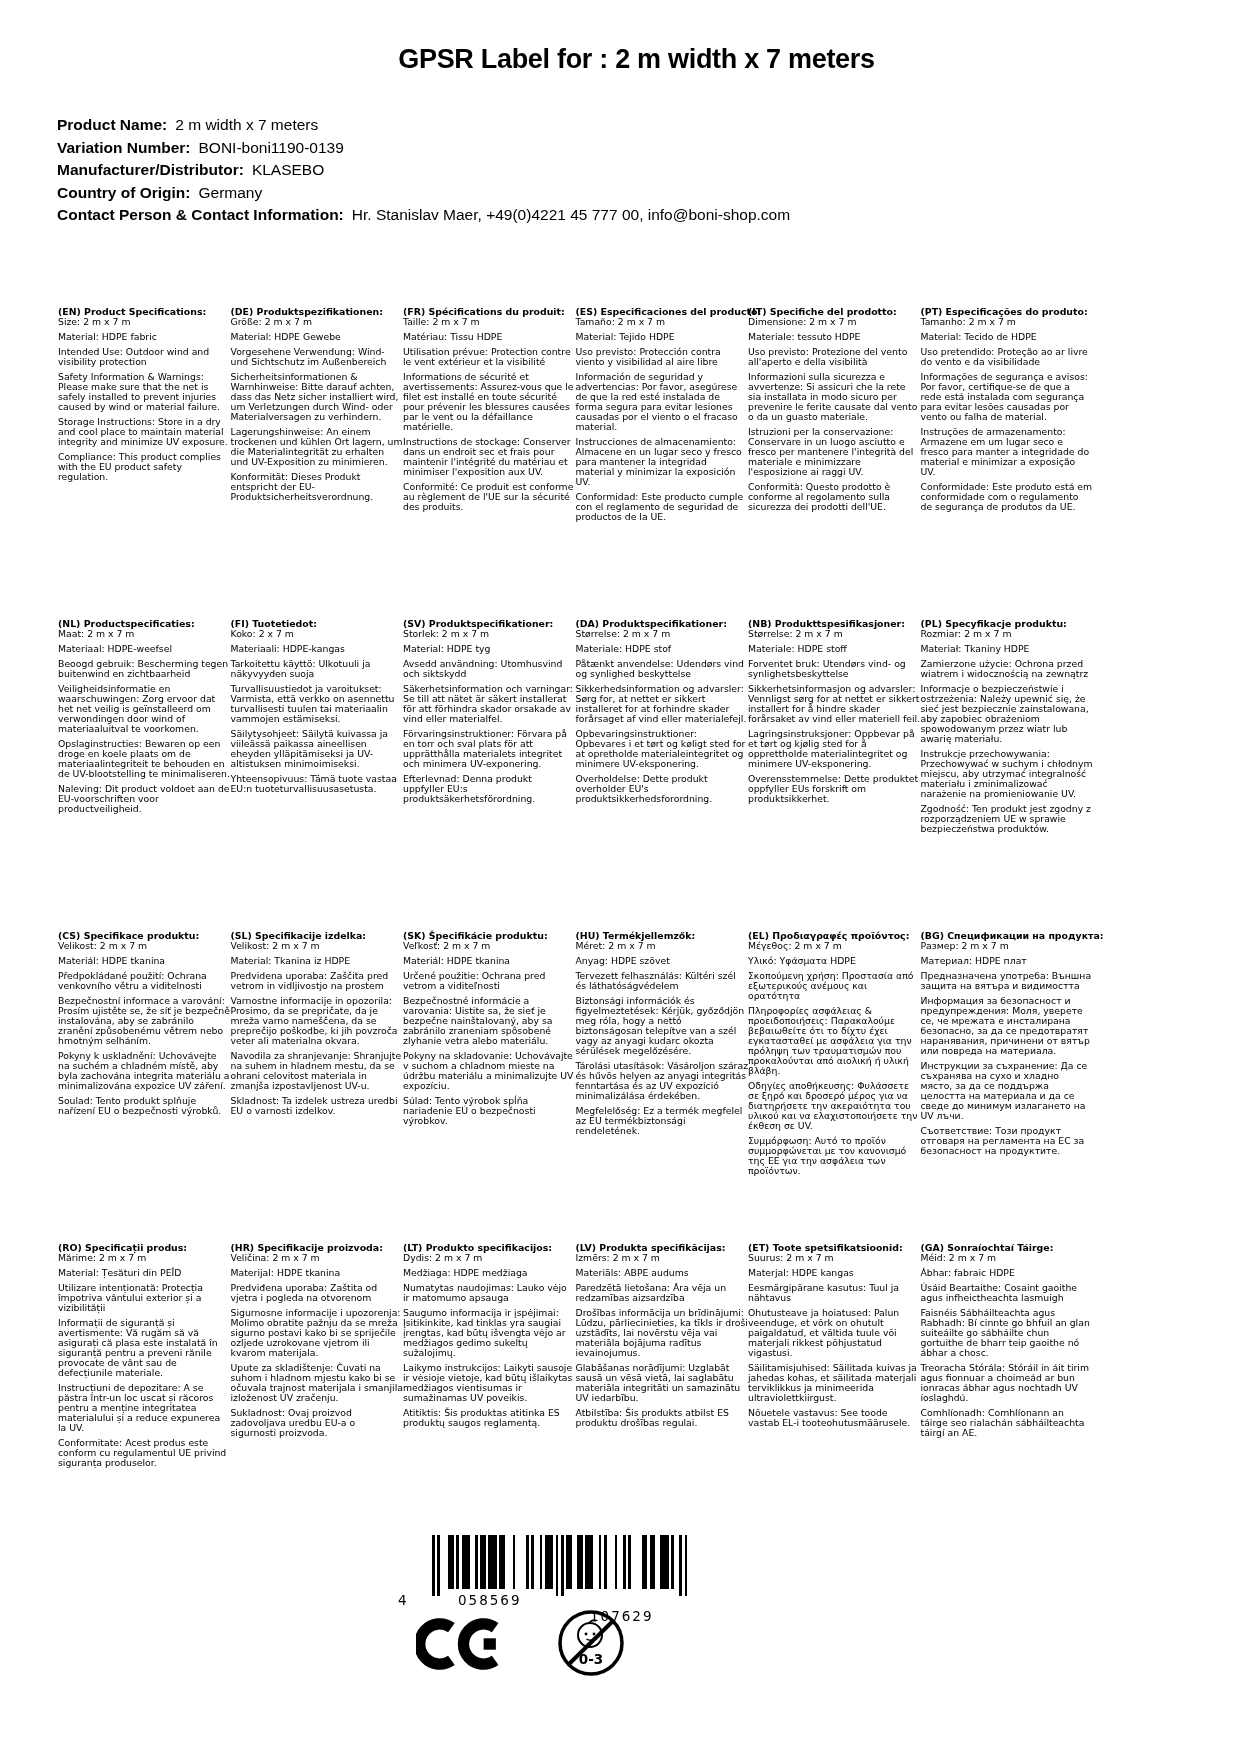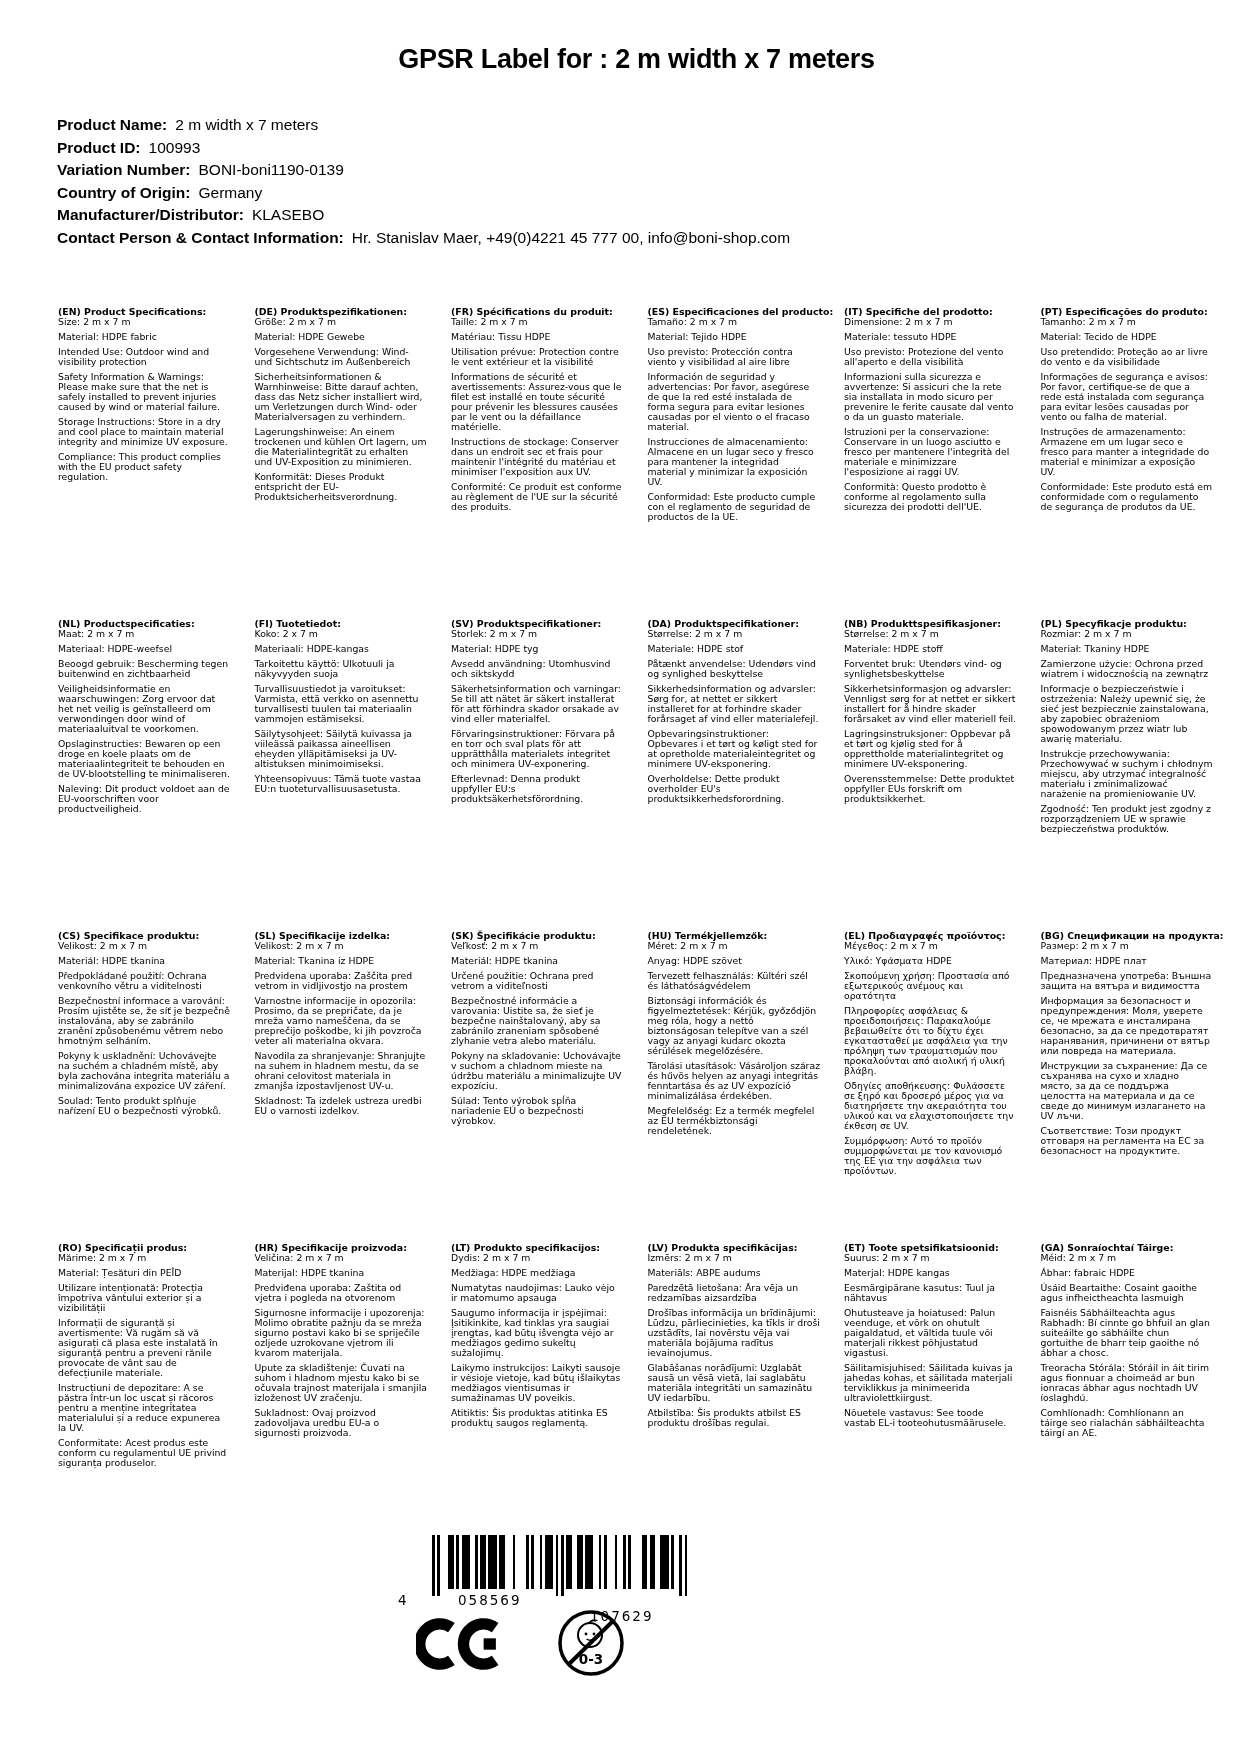"Product ID: 100993" div { html: <div><span>Product ID:</span><span>100993</span></div> -> none }
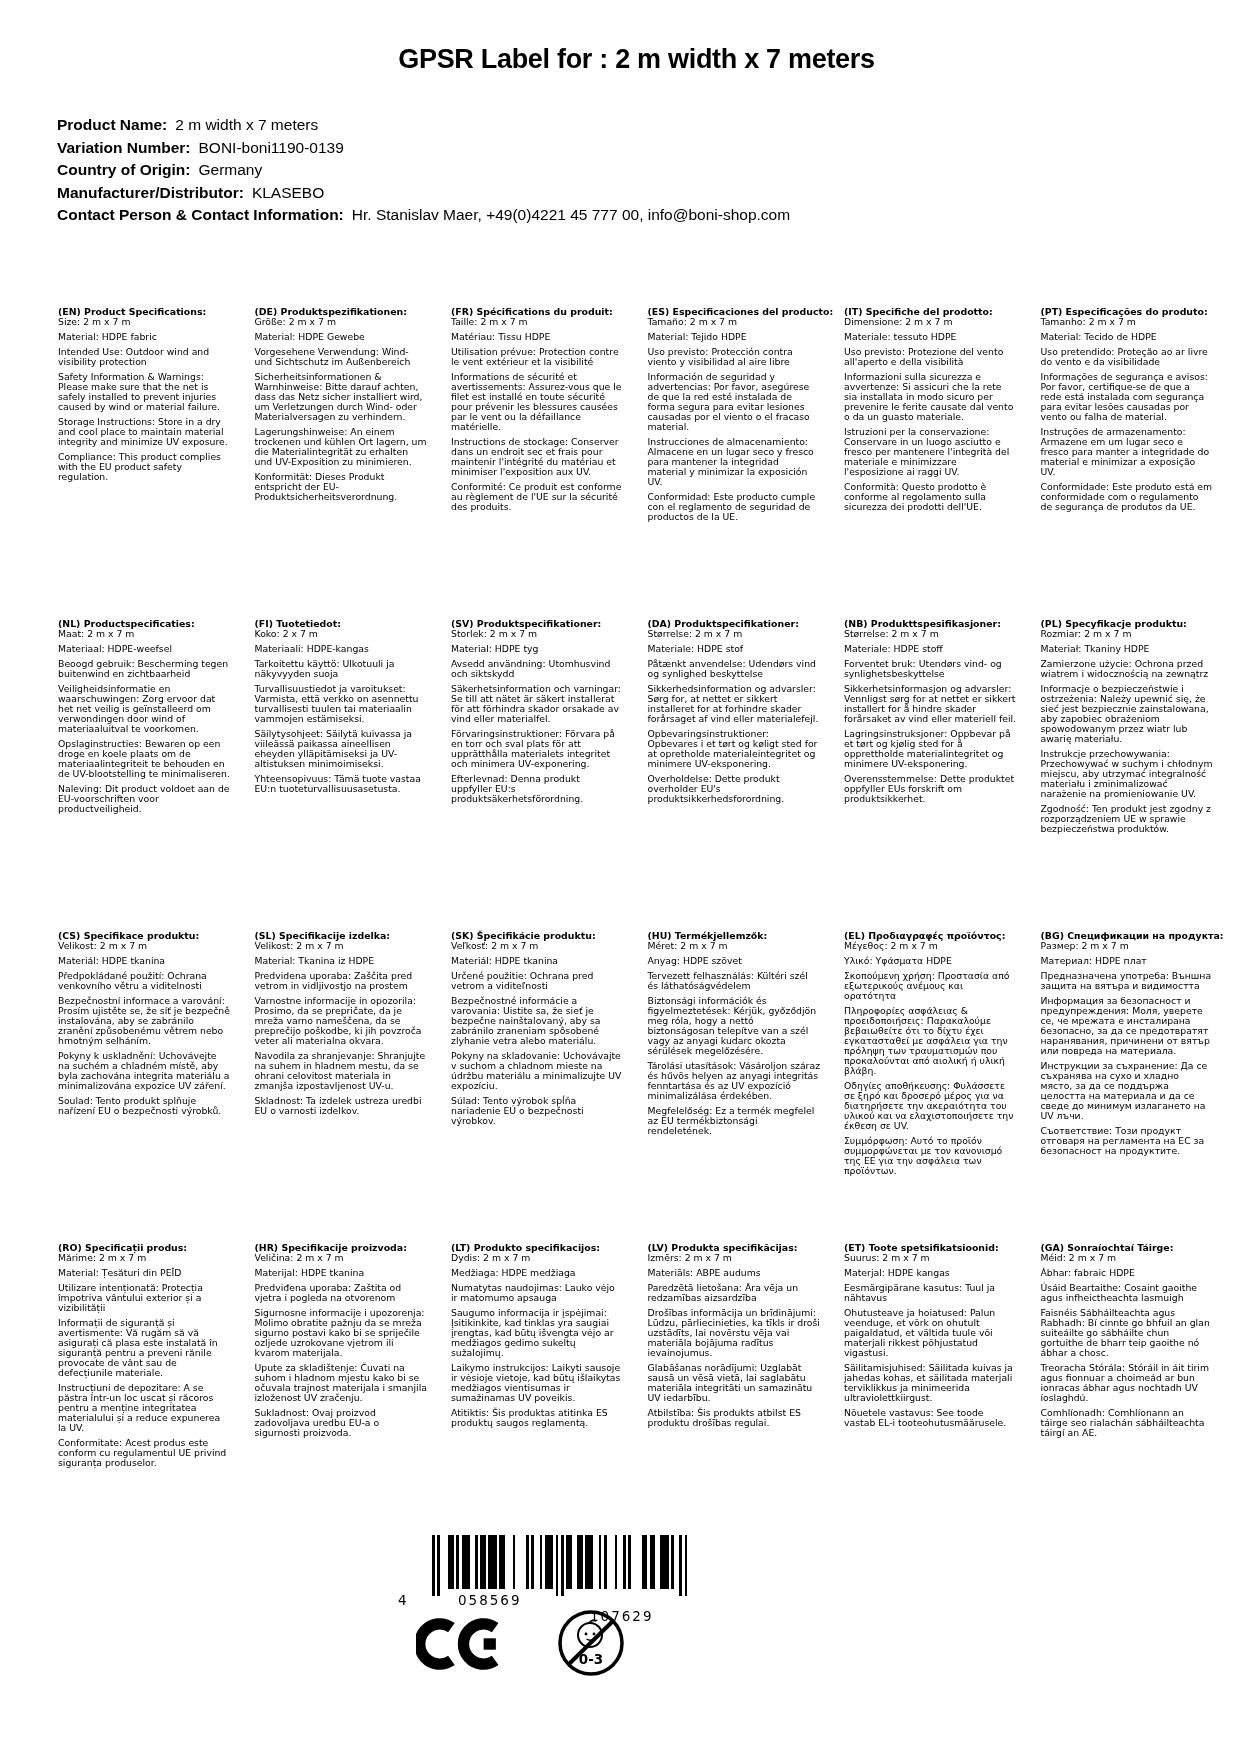"Country of Origin: Germany" div { order: before "Manufacturer/Distributor: KLASEBO" -> after "Manufacturer/Distributor: KLASEBO" }
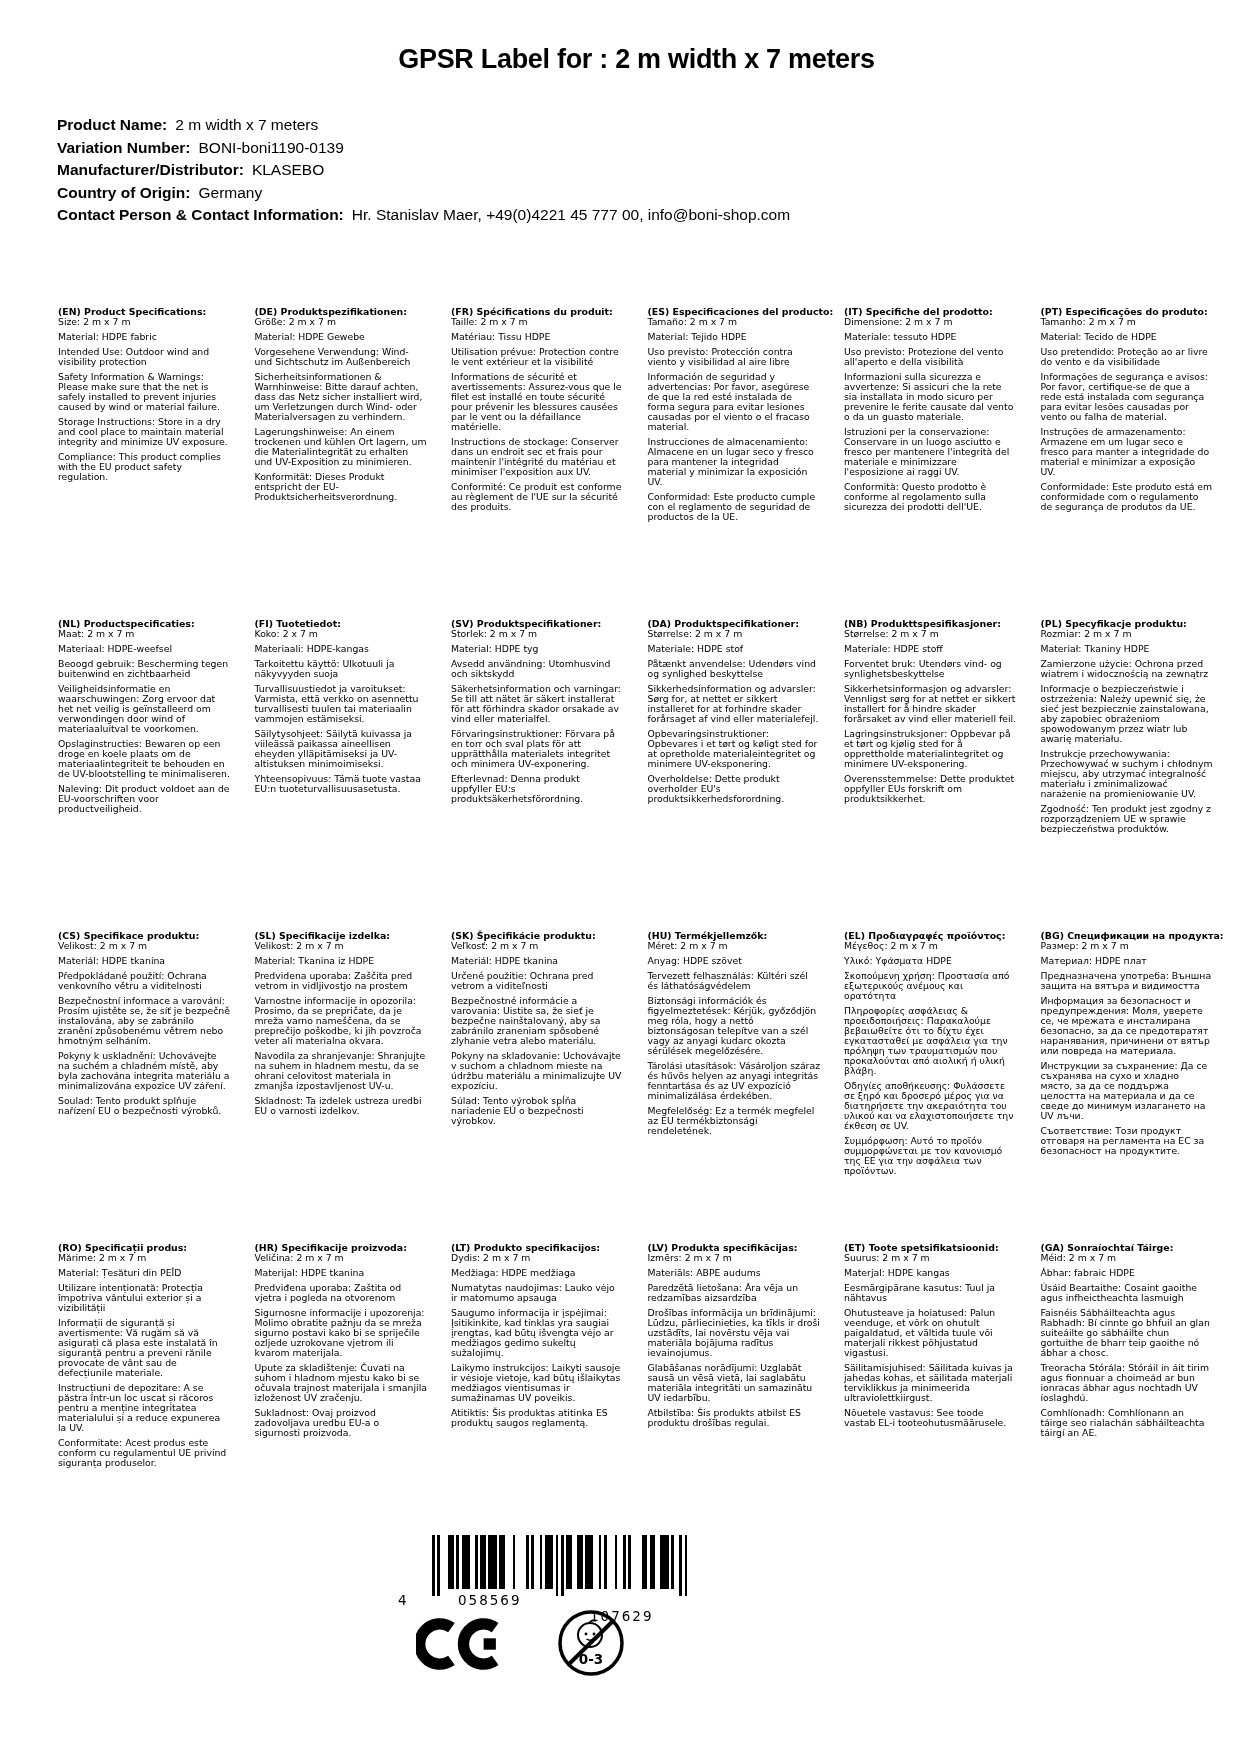"(EN) Product Specifications:" #spec-grid { column-gap: 24px -> none }
